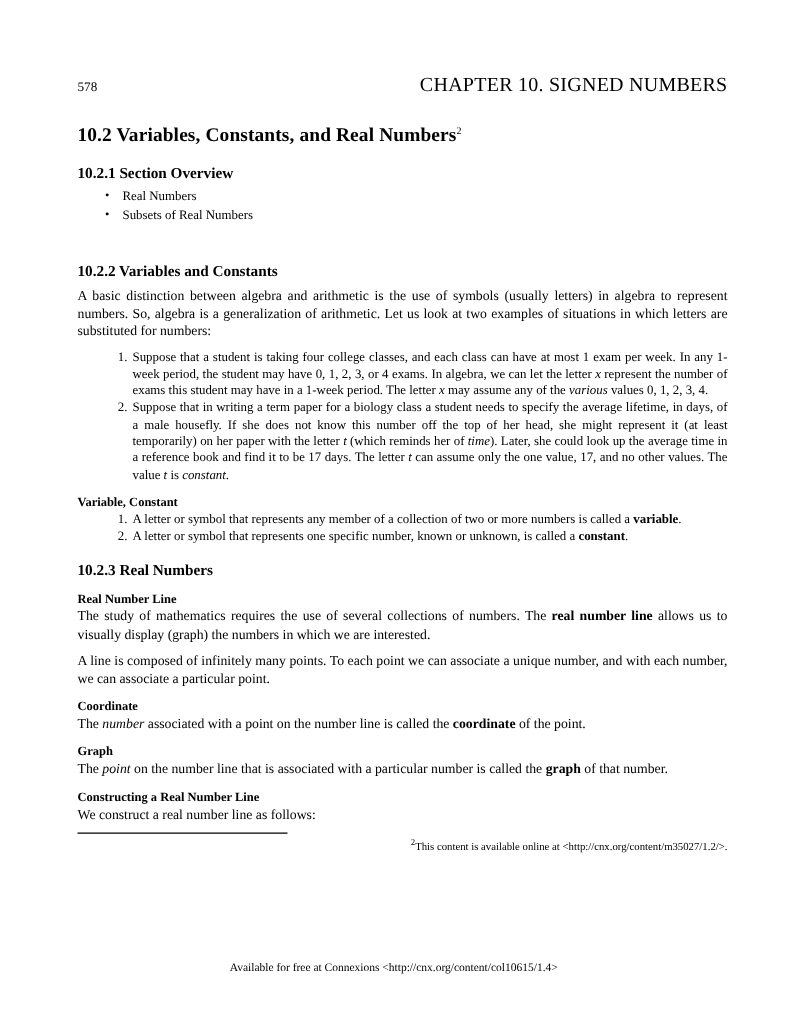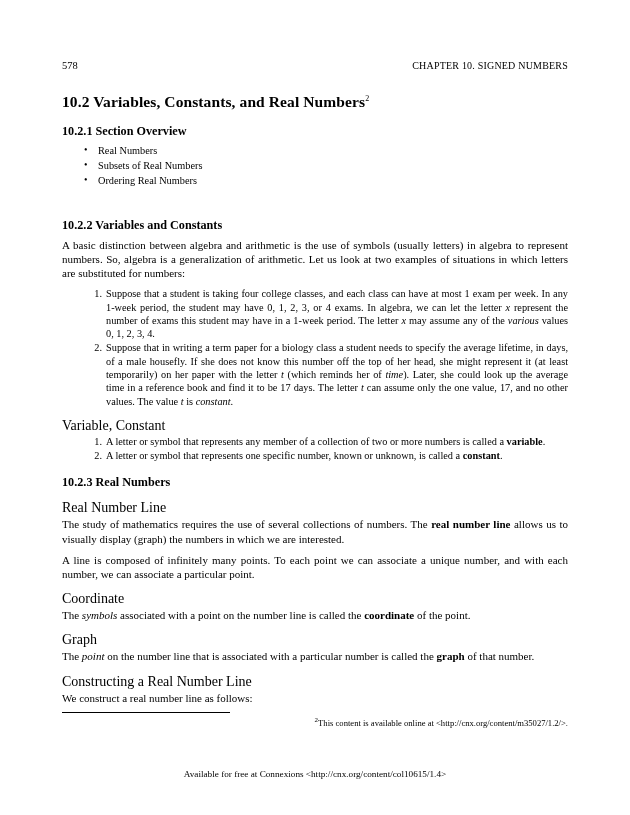"578" .page { padding: 60px 62px 30px 62px -> 60px 48px 30px 62px }
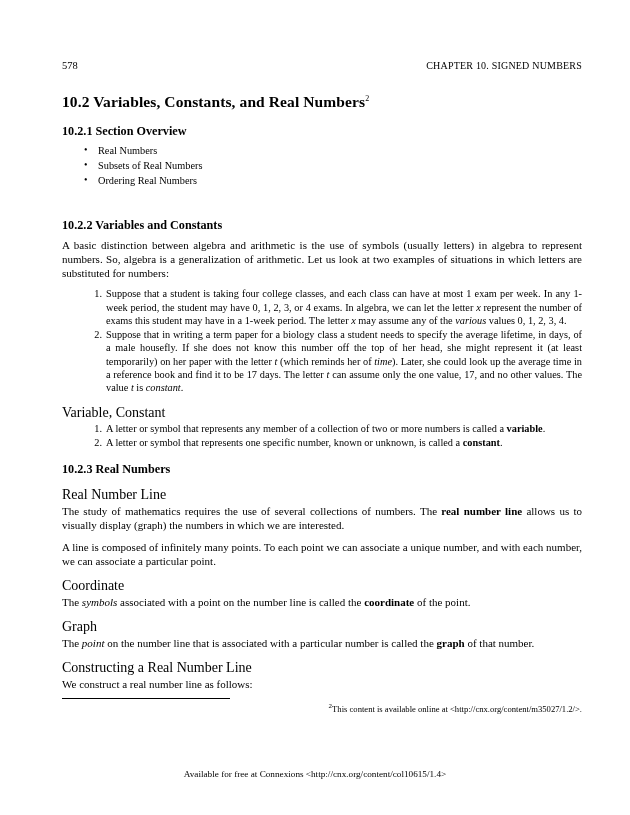"CHAPTER 10. SIGNED NUMBERS" .runhead .chaptitle { font-size: 10px -> 16px }
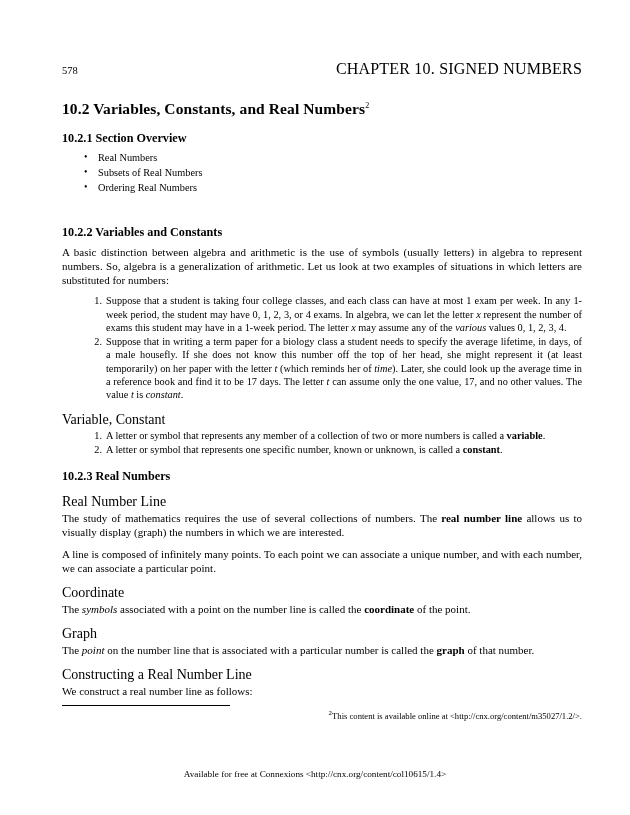"Ordering Real Numbers" li { html: <li>Ordering Real Numbers</li> -> none }
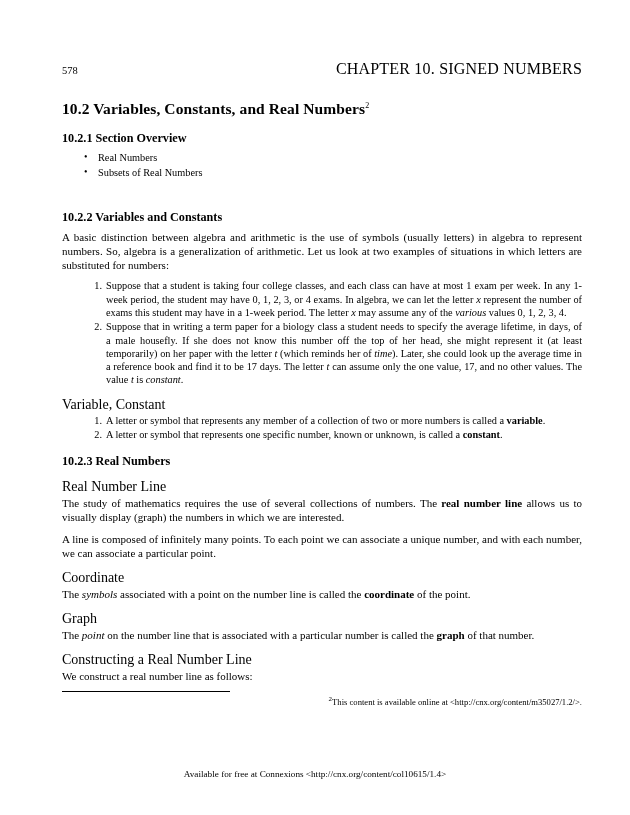"Variable, Constant" h3.para { font-size: 14px -> 10px; font-weight: normal -> bold }
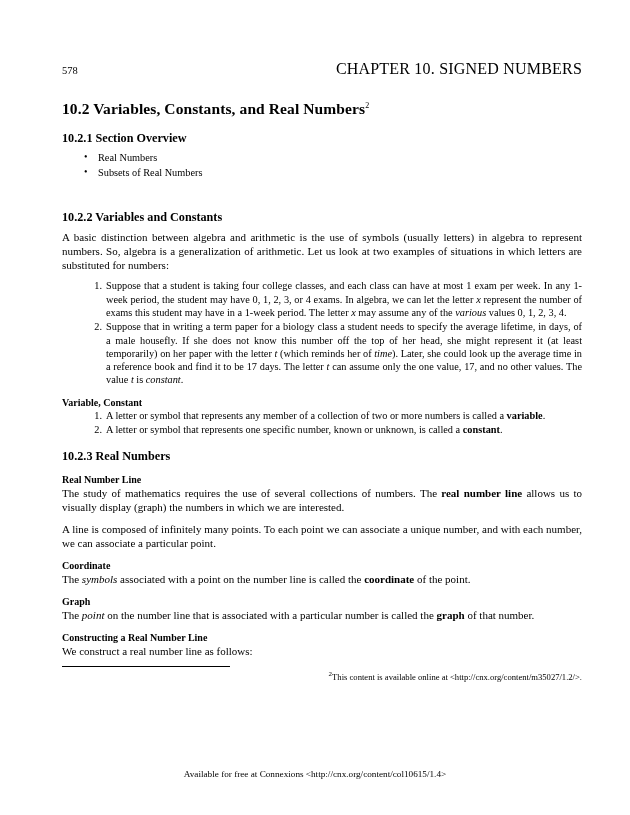"symbols" span.it { text: symbols -> number }
